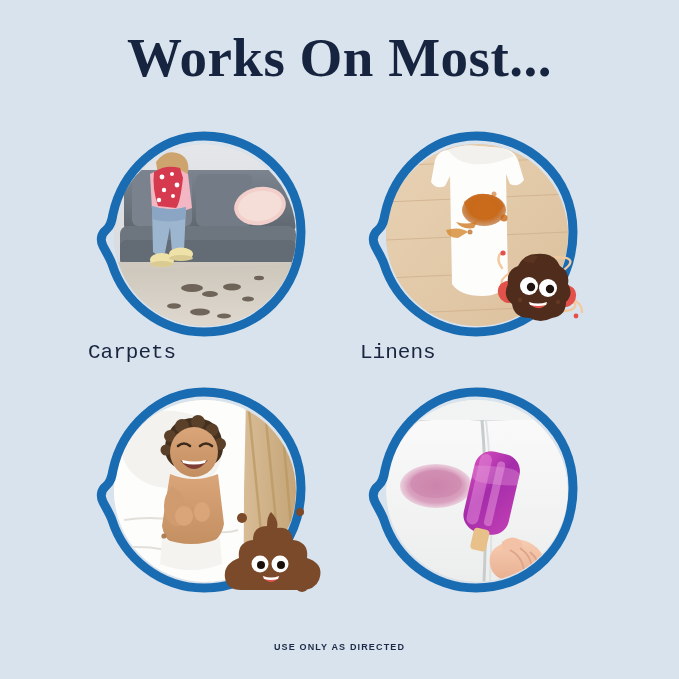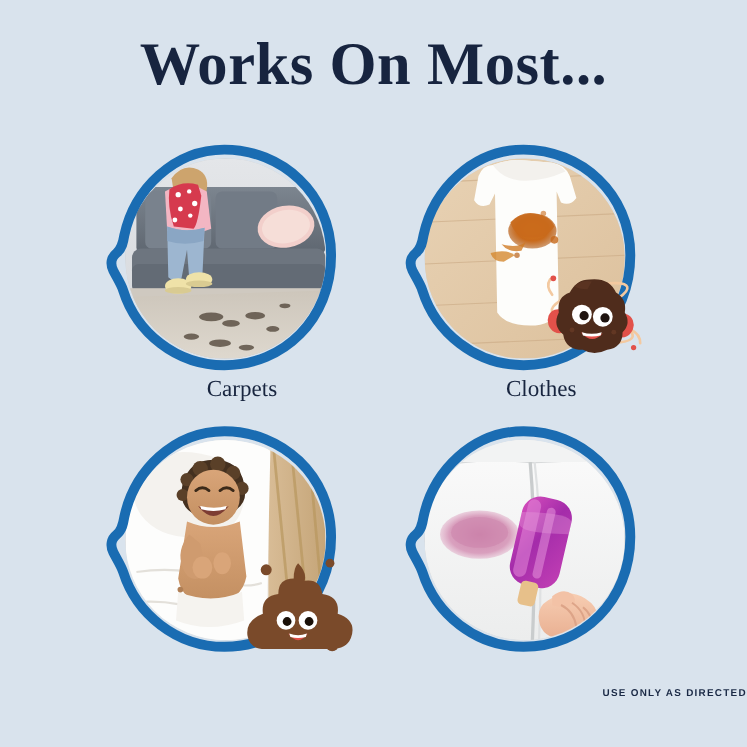"Carpets" .caption { font-family: Liberation Serif, serif -> Liberation Mono, monospace; left: 12px -> 0; text-align: center -> left }
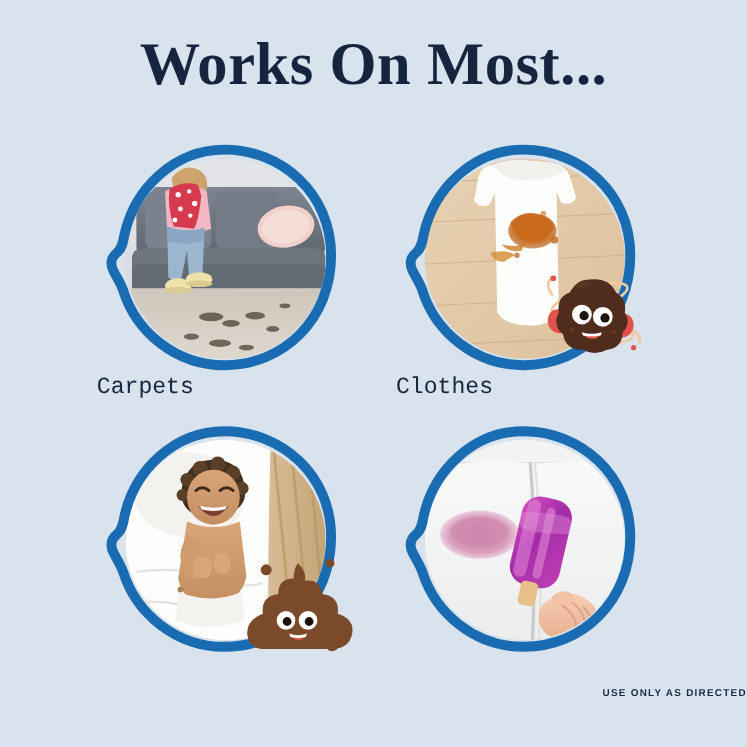"Clothes" div.caption { text: Clothes -> Linens }
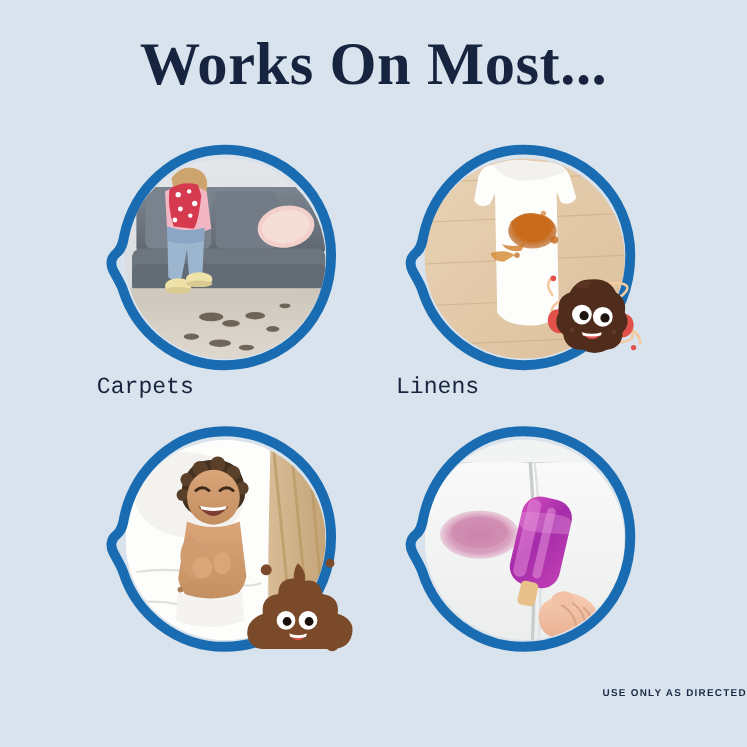"USE ONLY AS DIRECTED" .fineprint { text-align: right -> center; top: 624px -> 641px }
